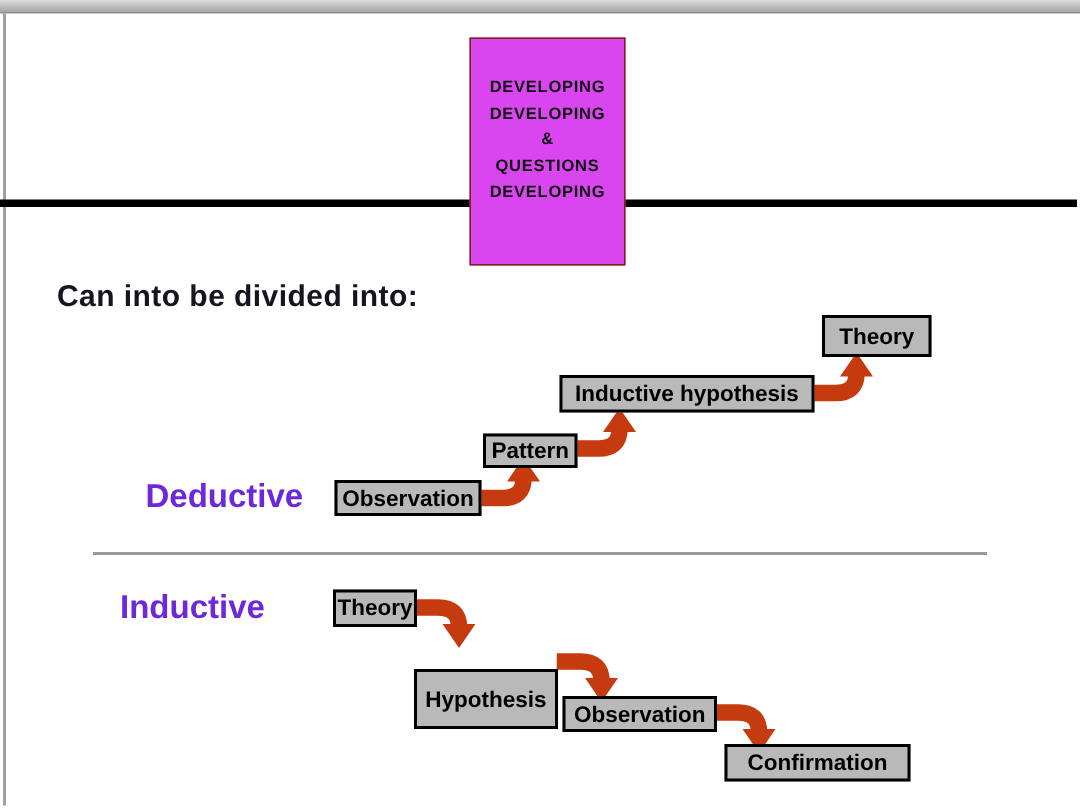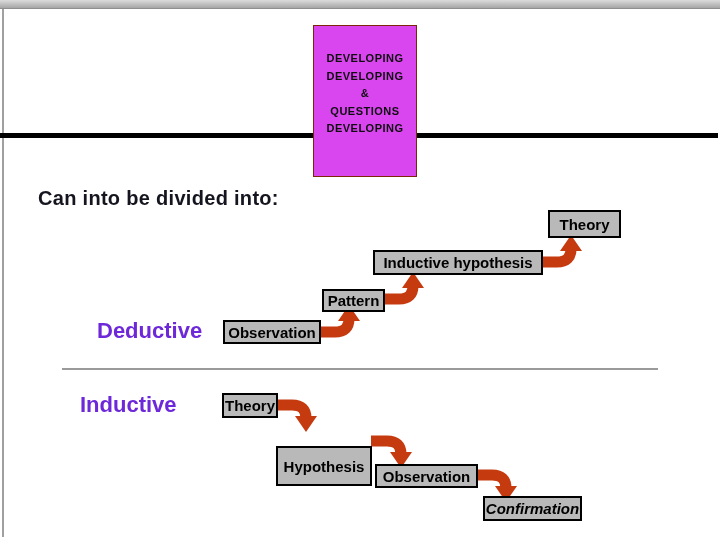"Confirmation" .ind-confirmation { font-style: italic -> none; width: 99px -> 124px }
